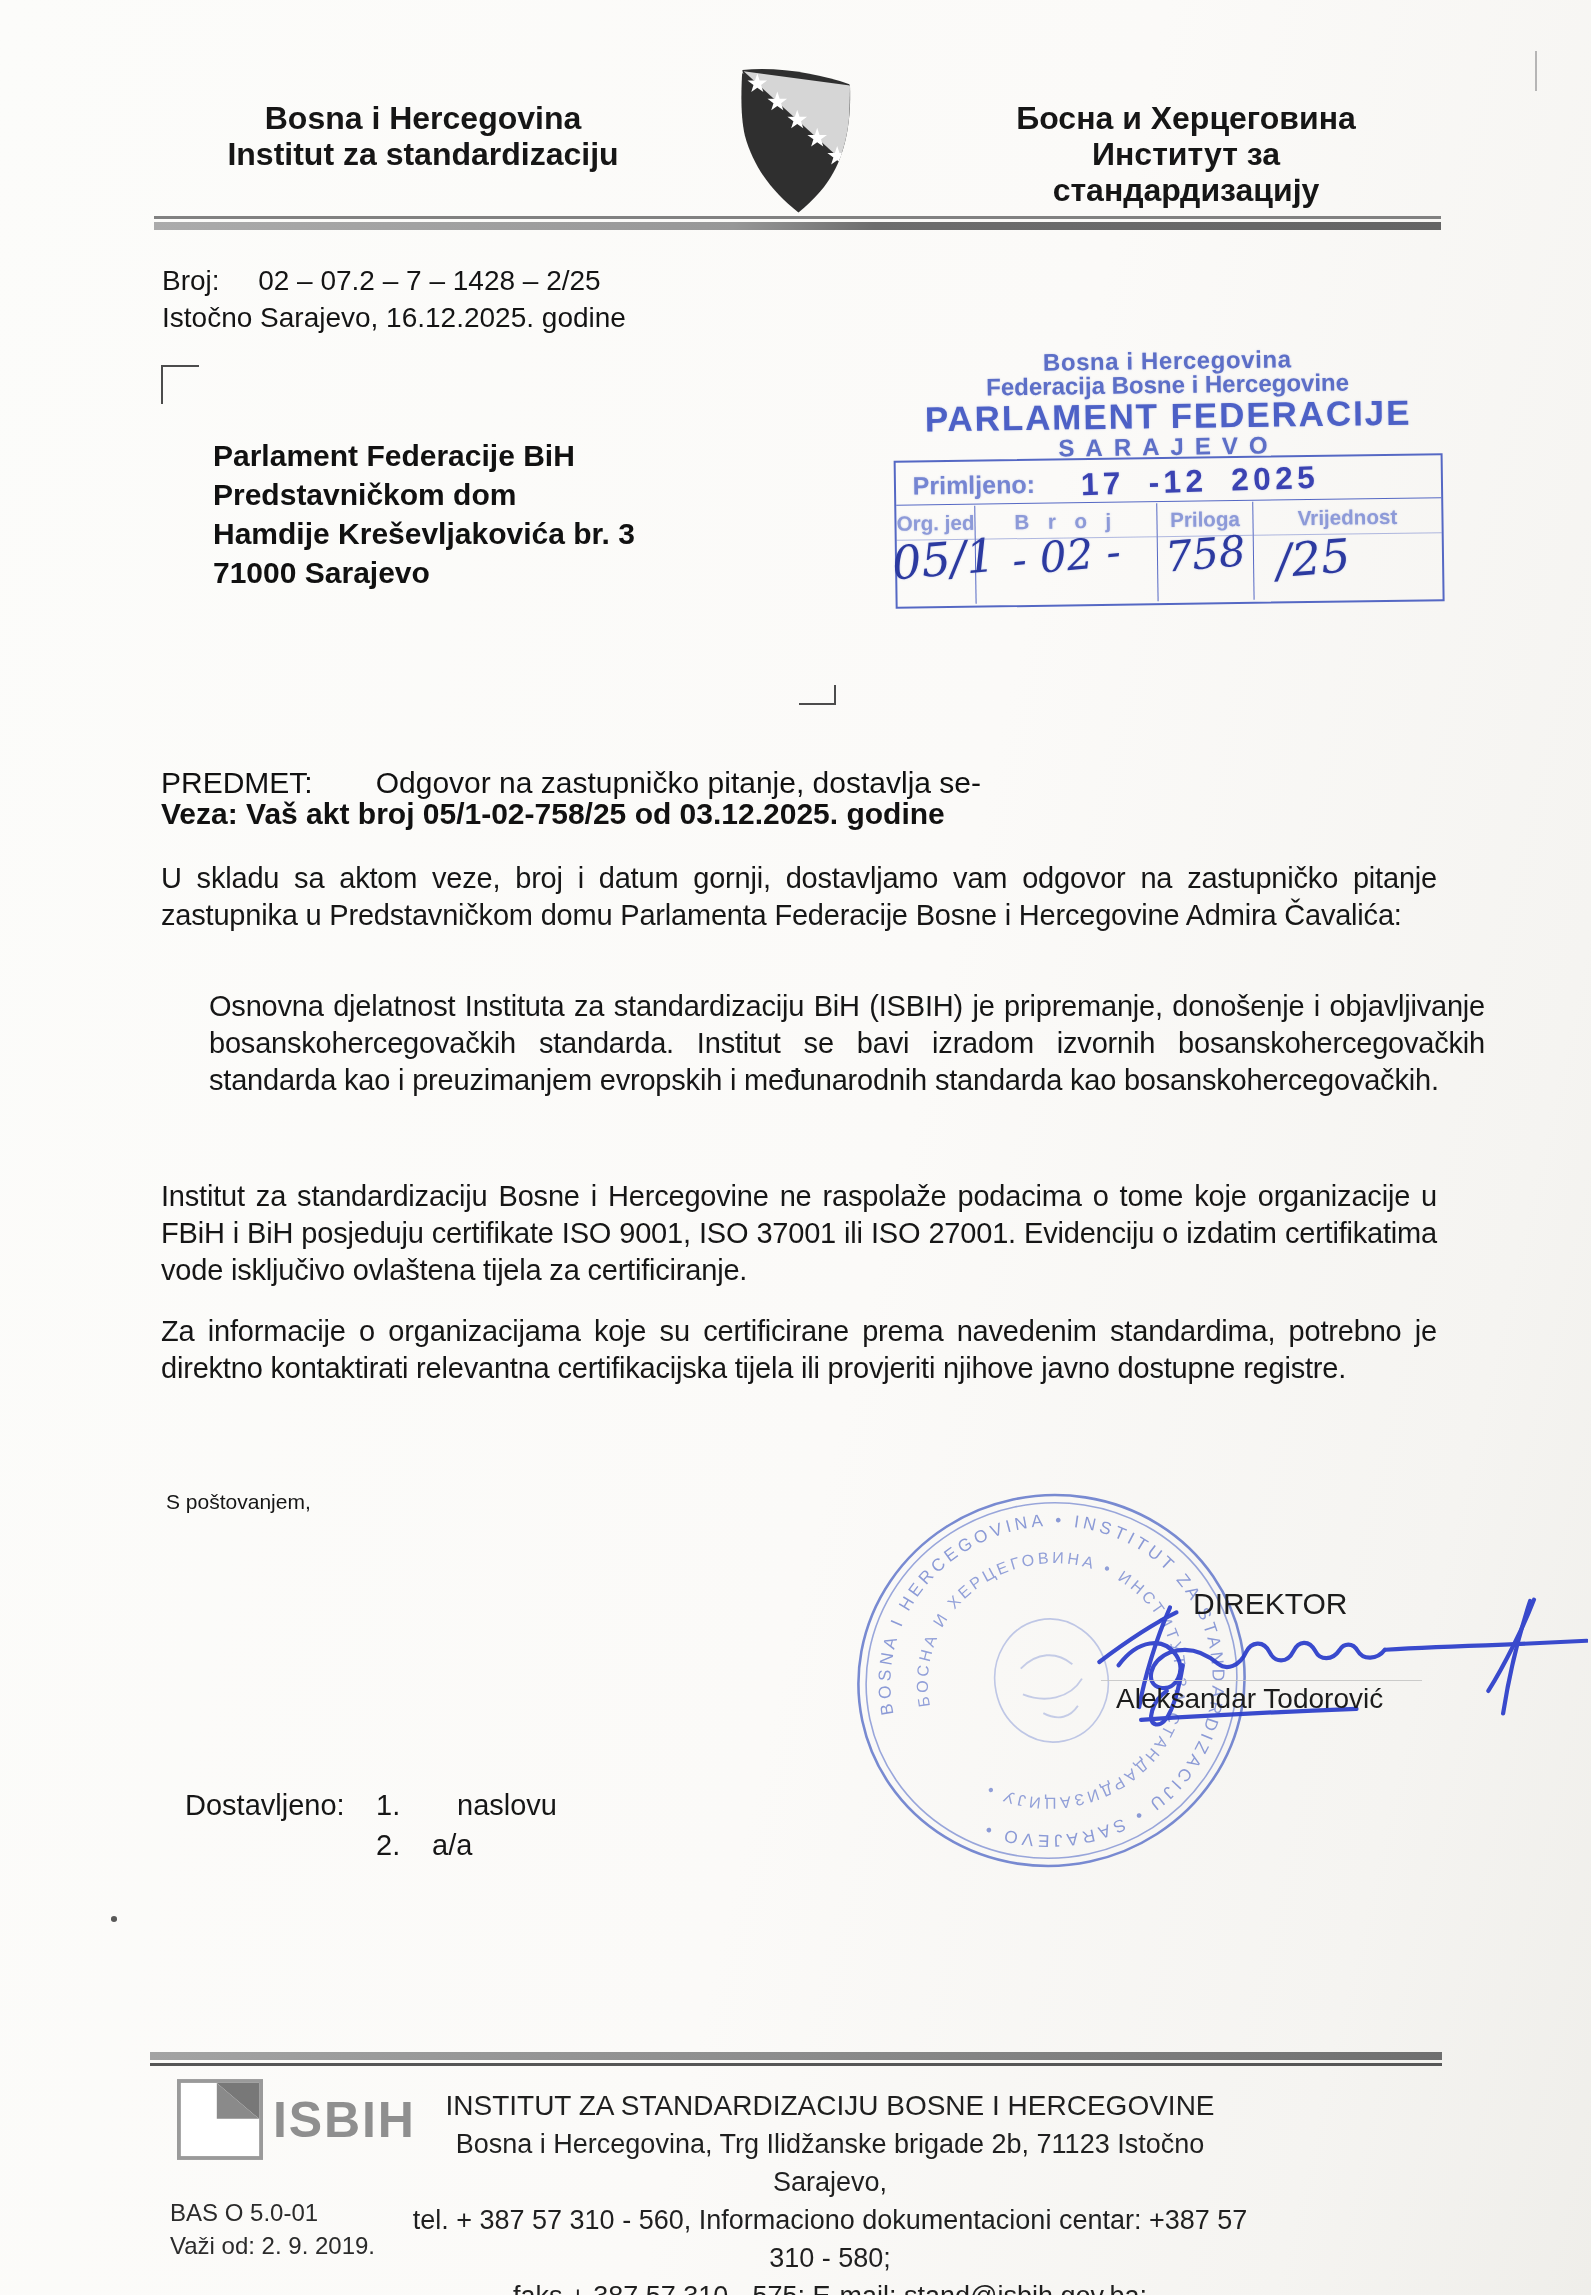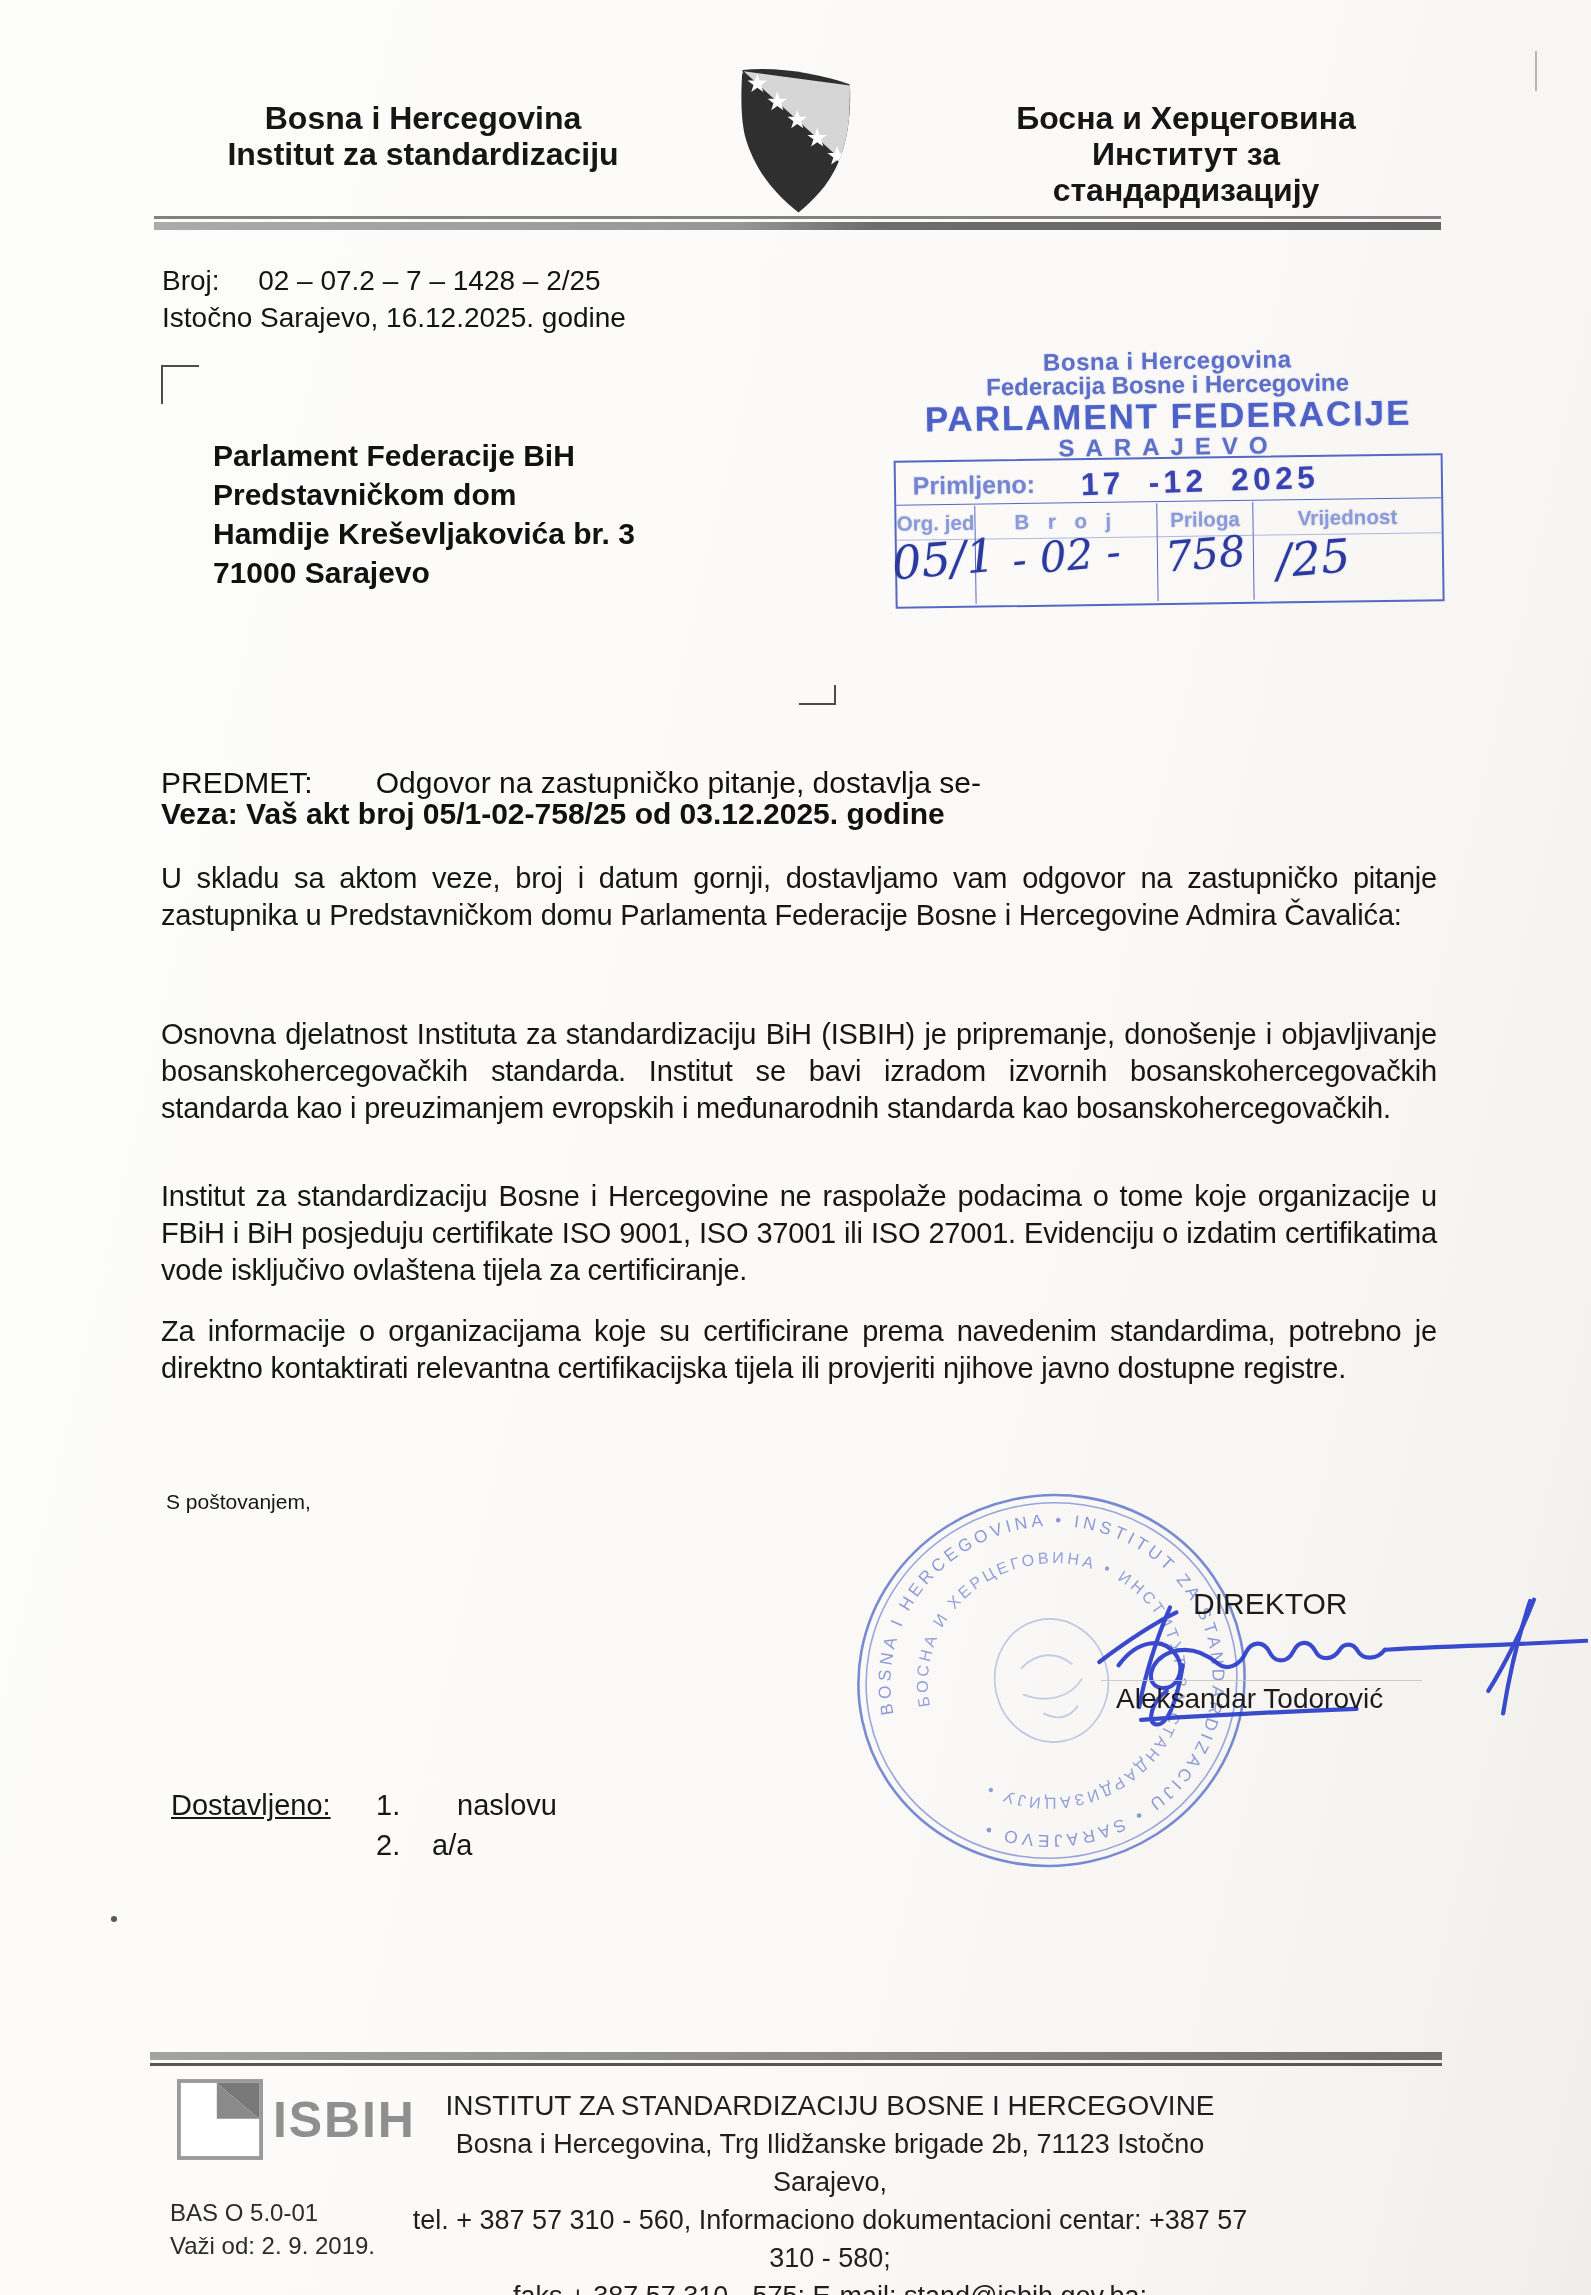"Osnovna djelatnost Instituta za" div.abs { margin-left: none -> 48px; top: 1016px -> 988px }
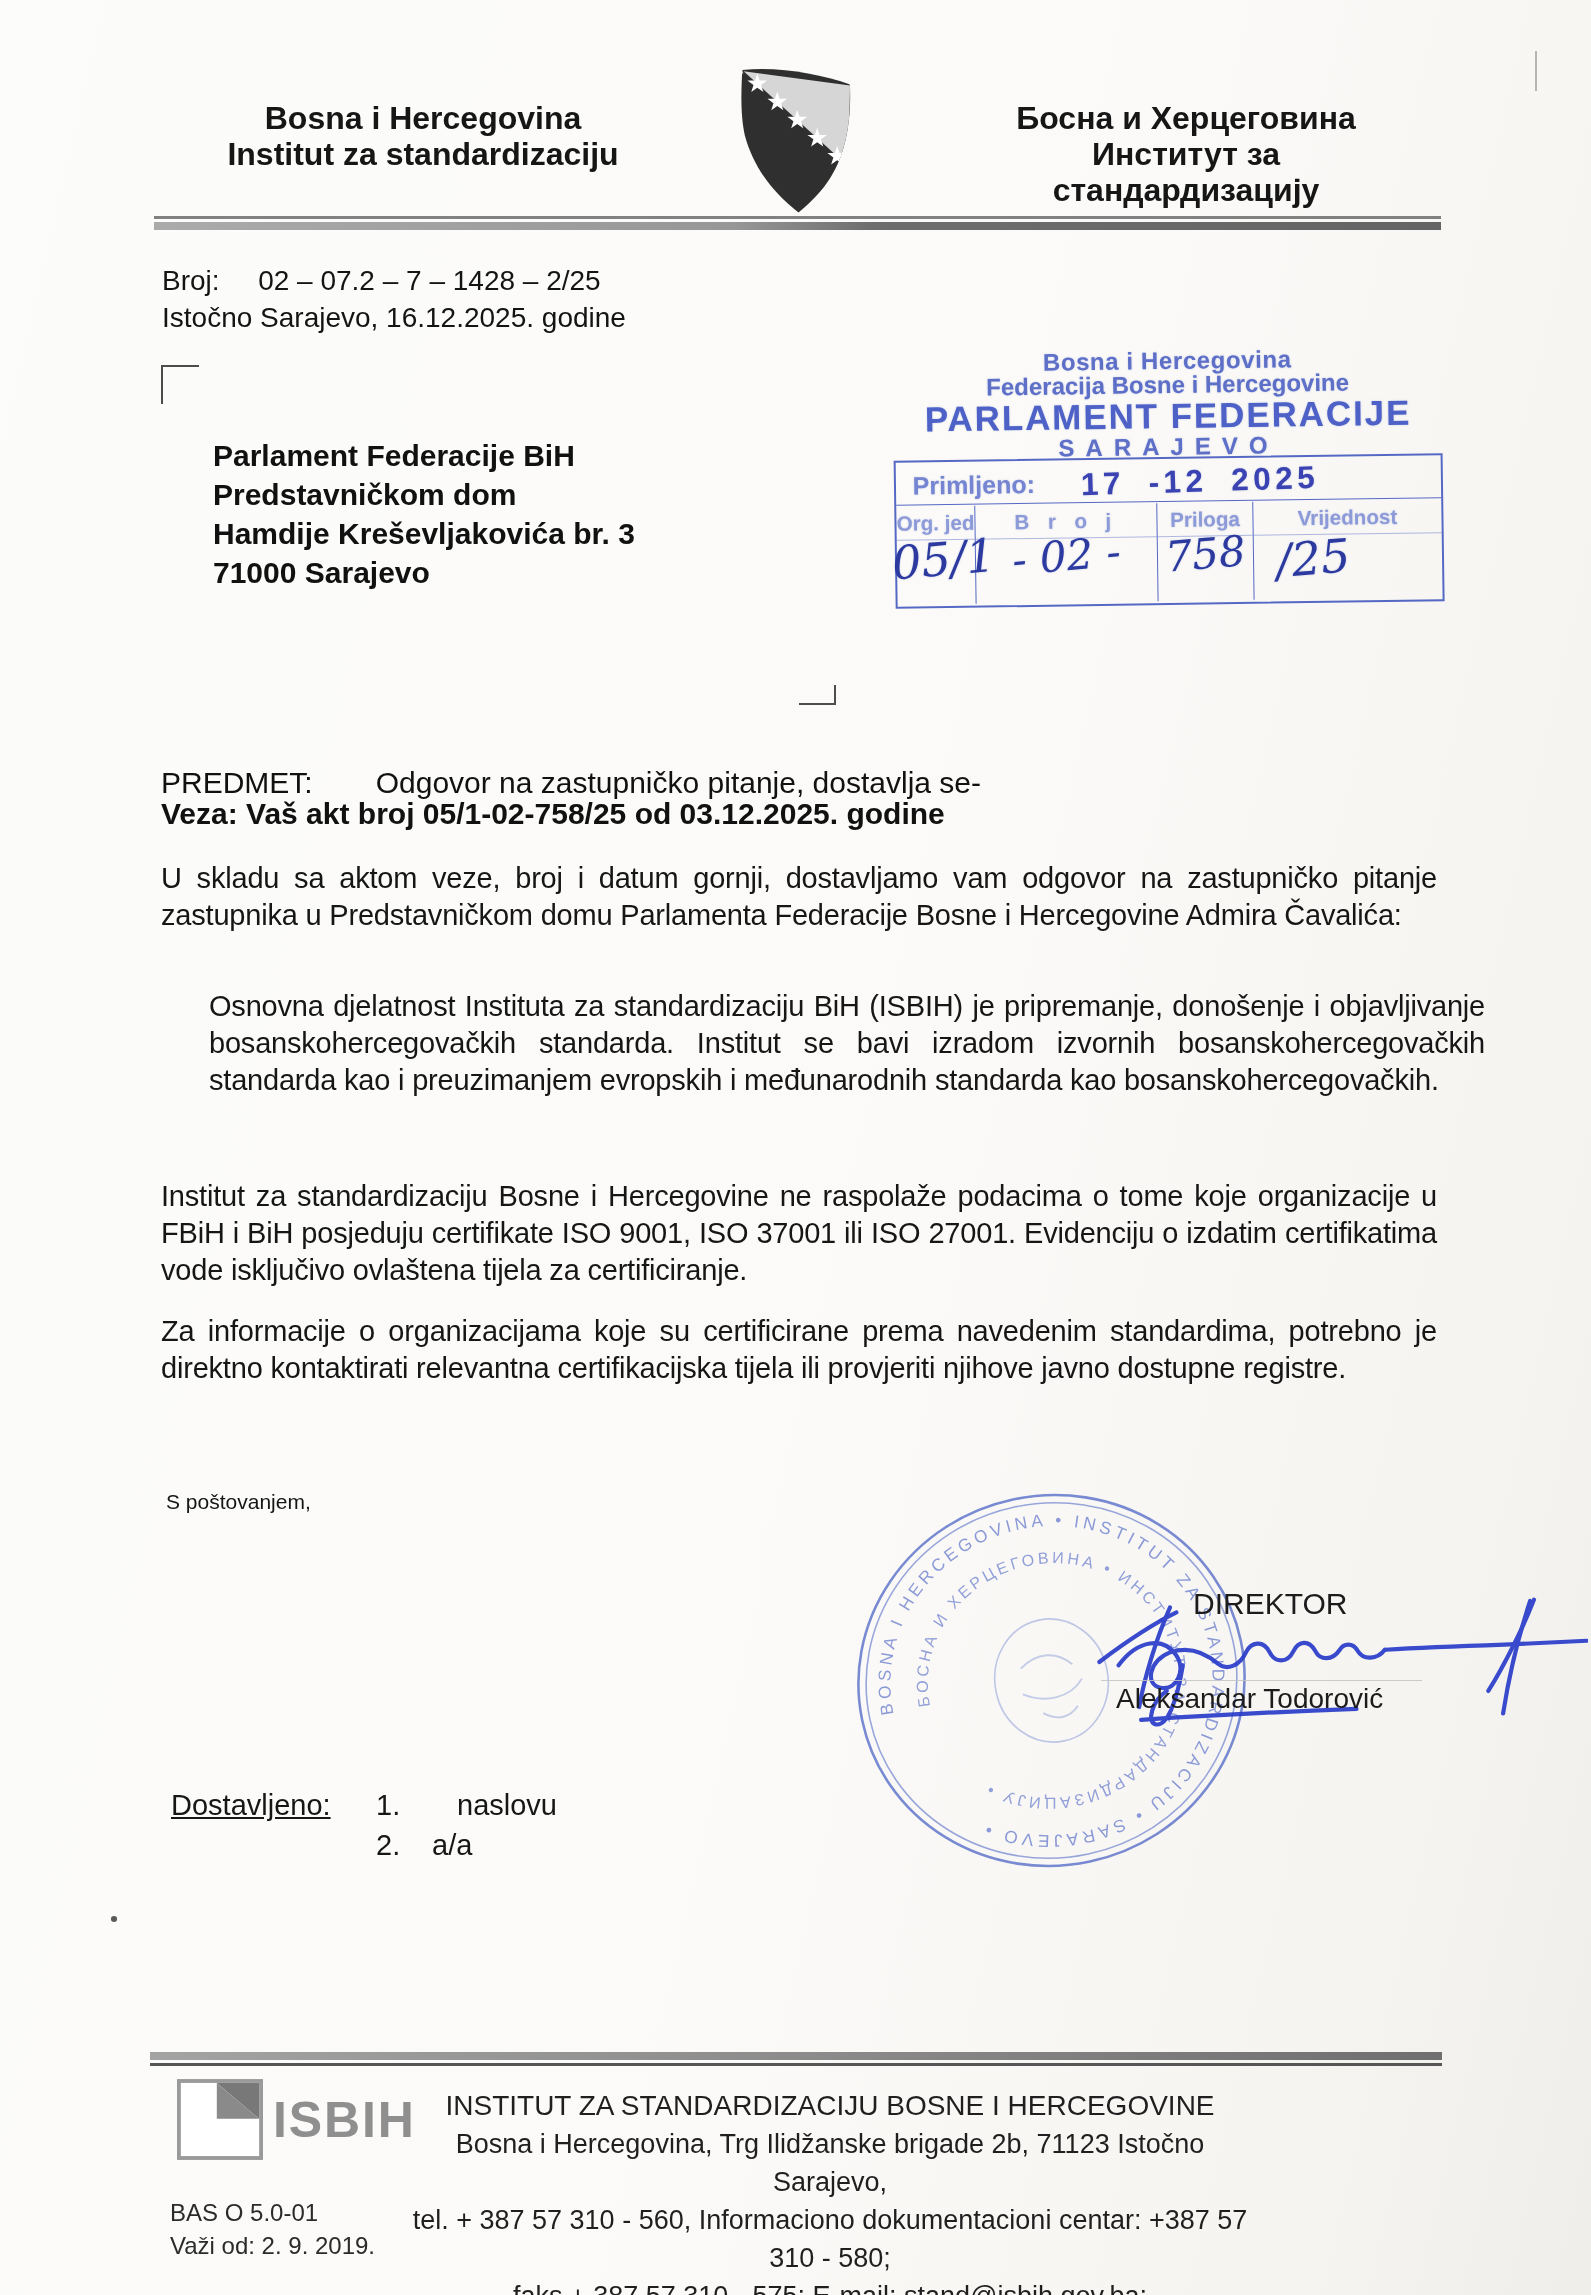"Dostavljeno:" div.abs { left: 171px -> 185px; text-decoration: underline -> none }
